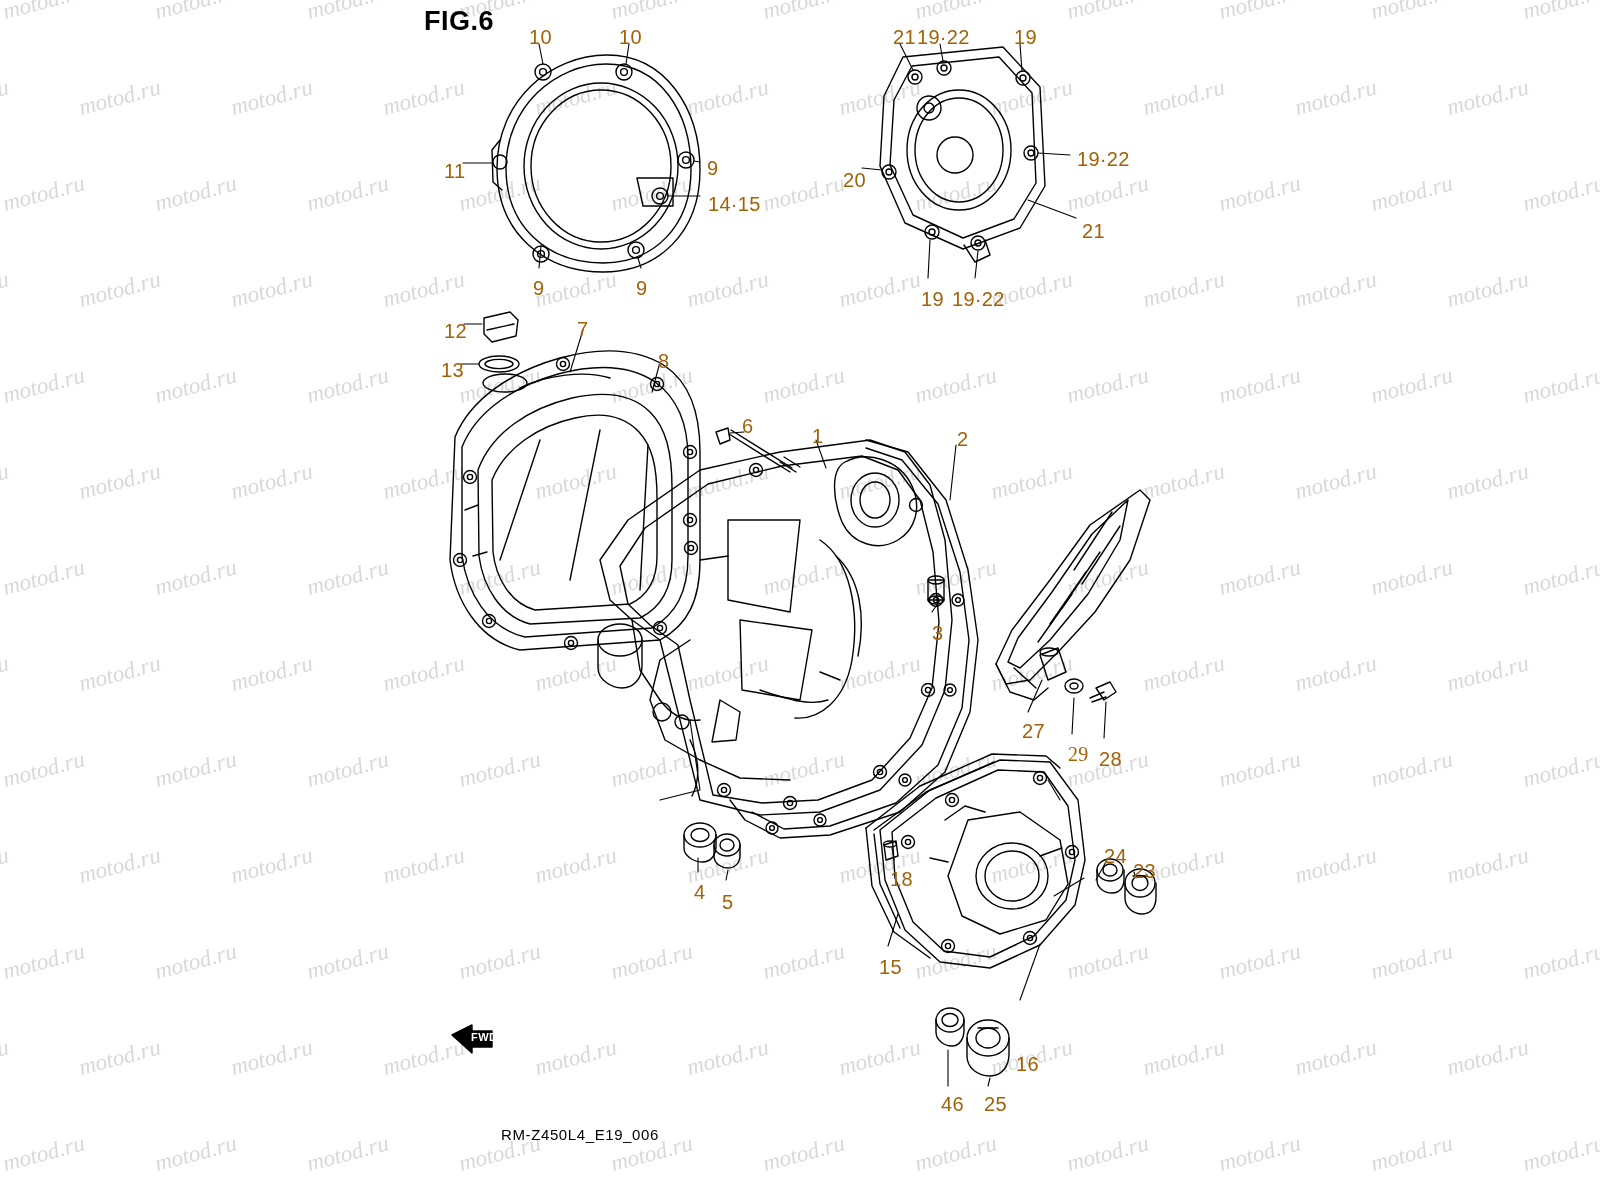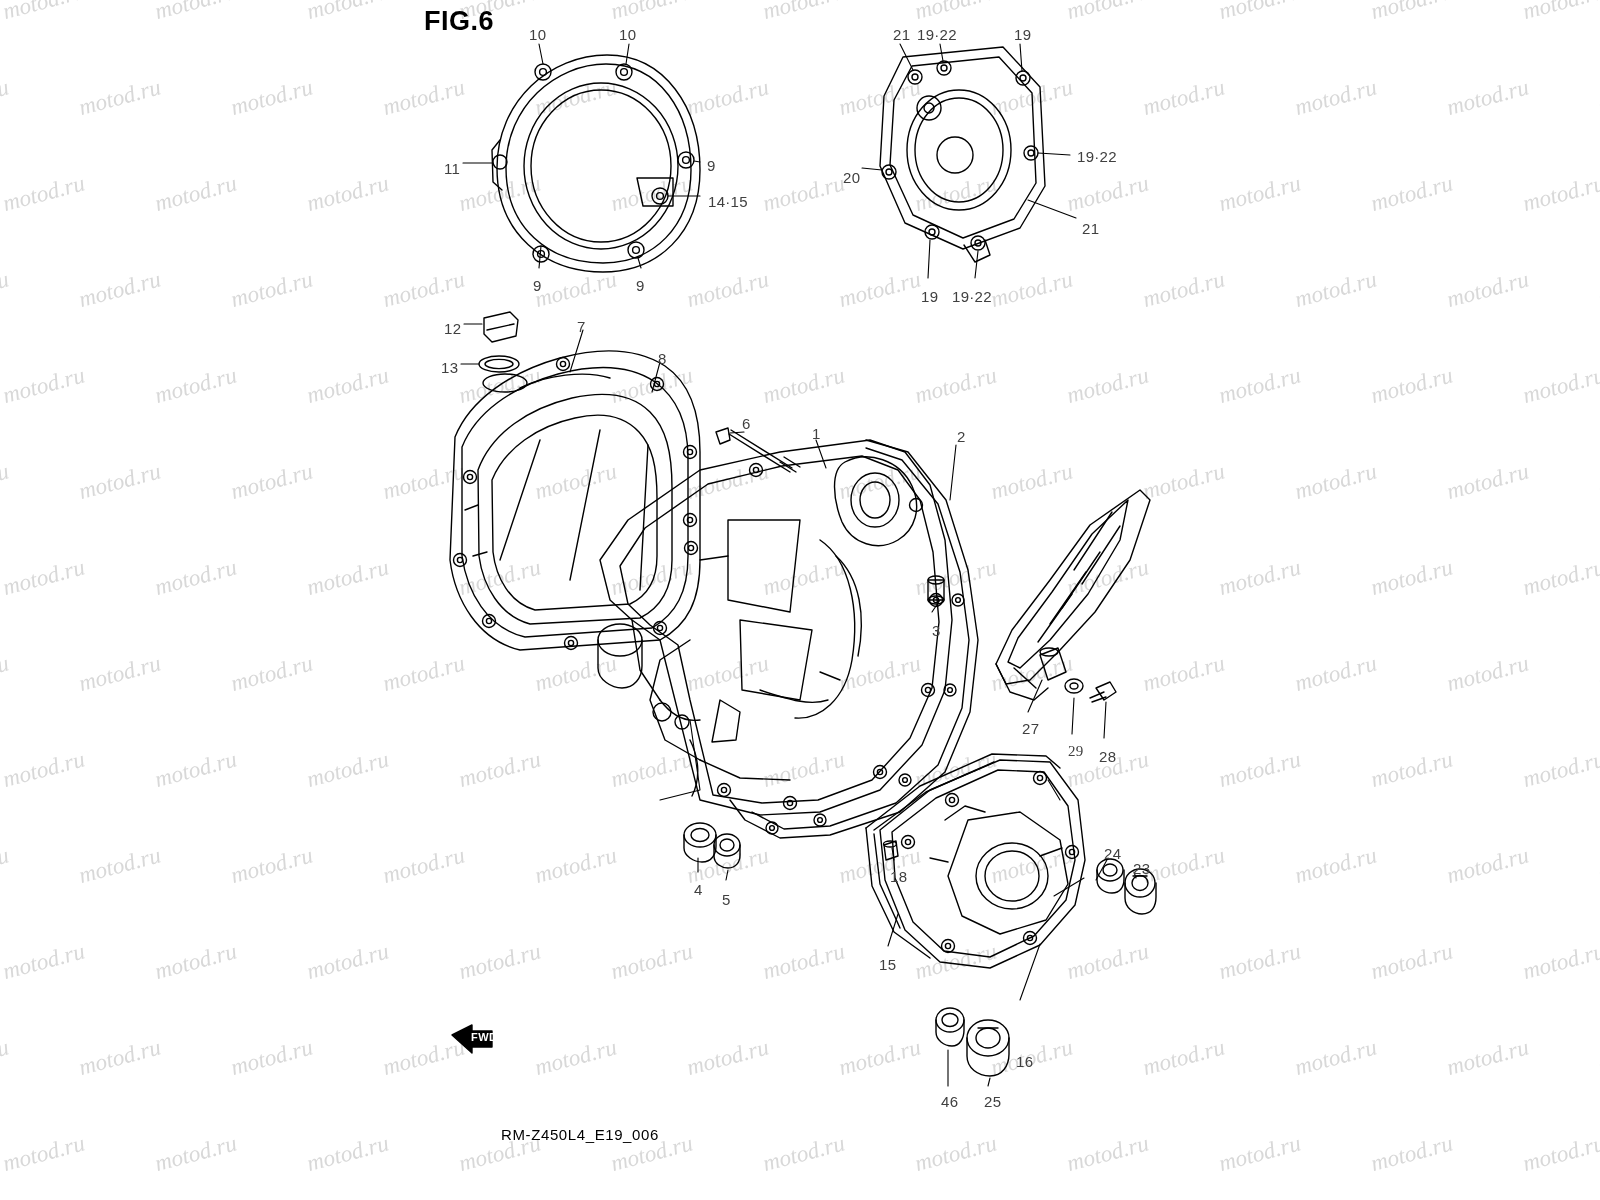"10" .lbl { color: #404040 -> #a16207; font-size: 15px -> 20px }
